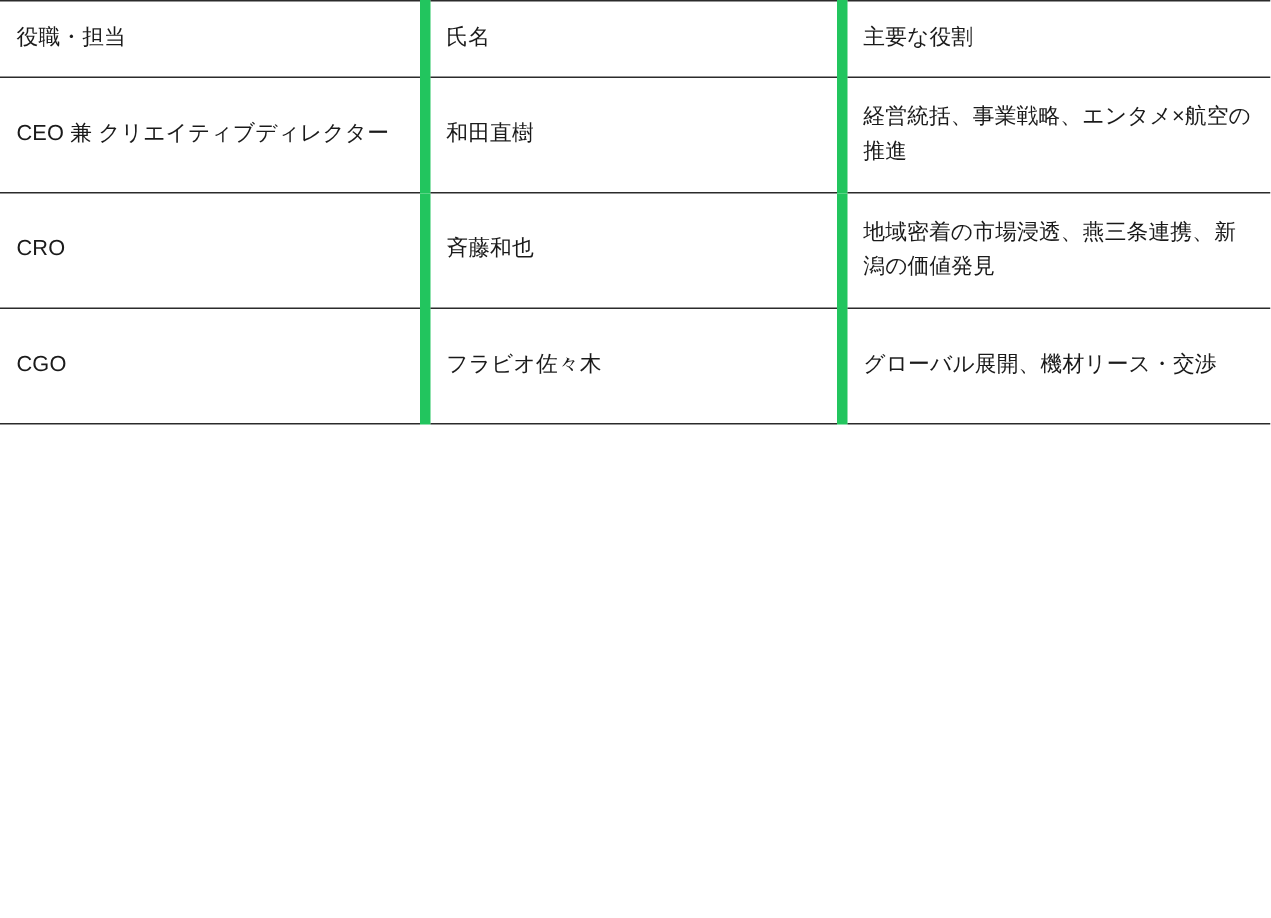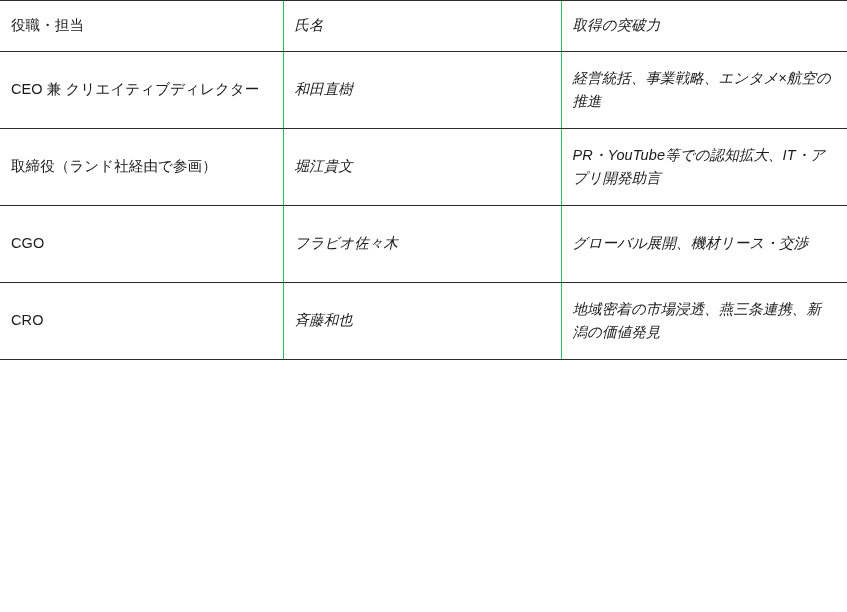"氏名" table.roles-table th.sep, table.roles-table td.sep { border-left: 1px solid #22c55e -> 7px solid #22c55e; font-style: italic -> none }
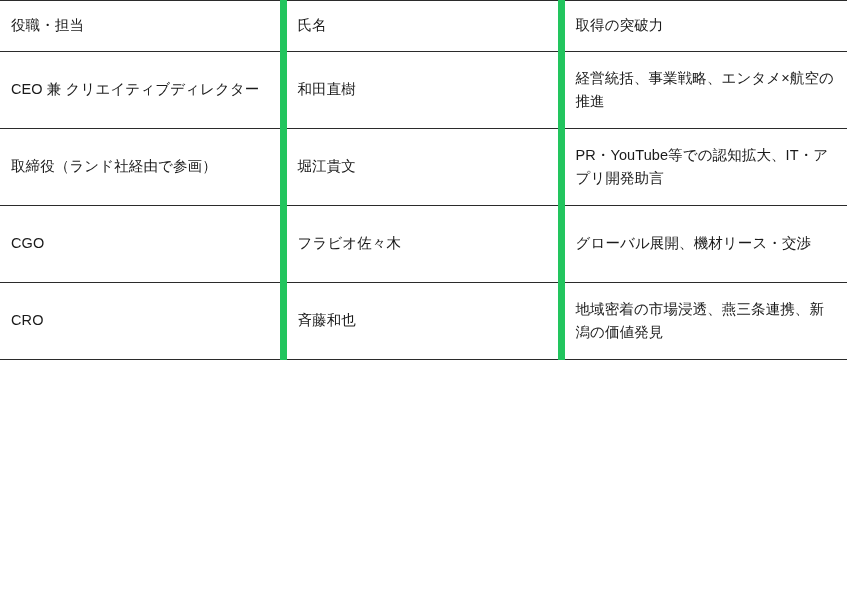"取得の突破力" th.sep { text: 取得の突破力 -> 主要な役割 }
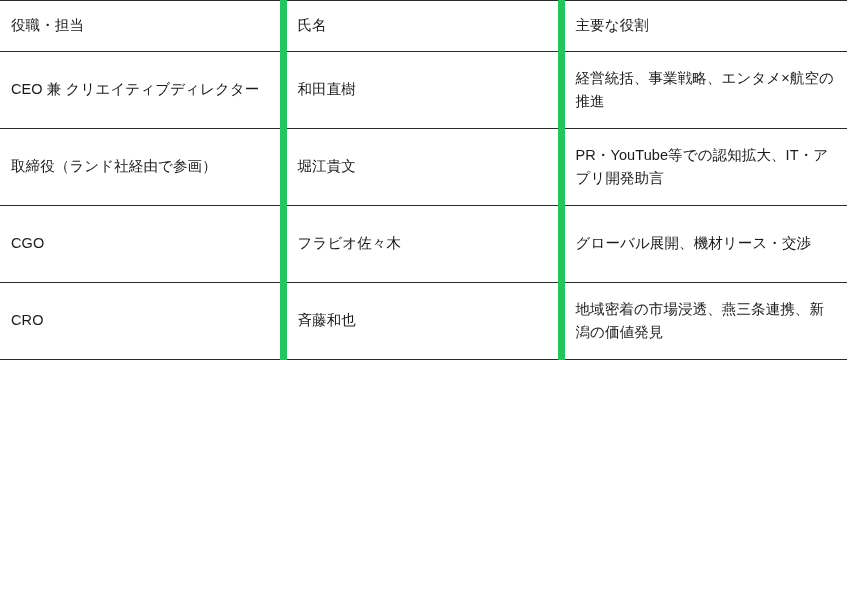"取締役（ランド社経由で参画）" tr { html: <tr> <td>取締役（ランド社経由で参画）</td> <td>堀江貴文</td> <td>PR・YouTube等での認知拡大、IT・アプリ開発助言</td> </tr> -> none }
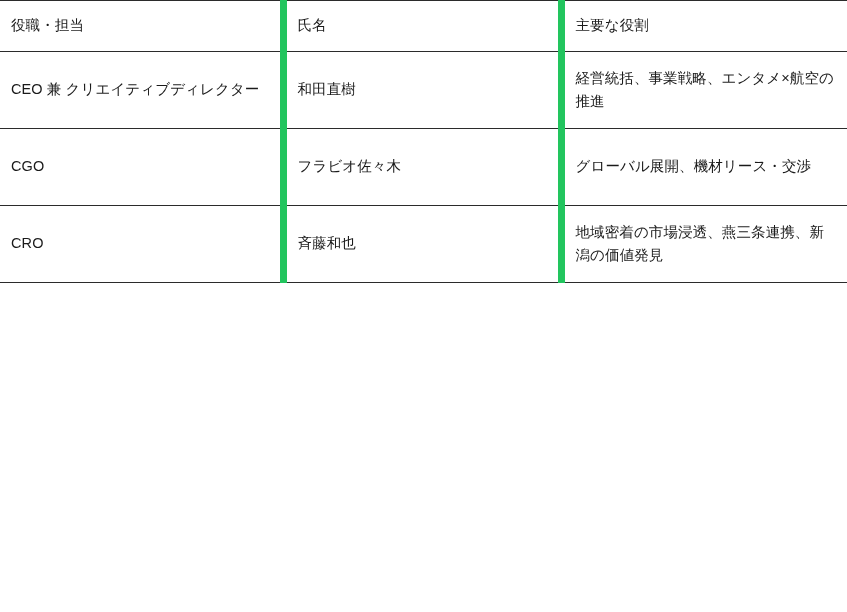"CGO" tr { order: before "CRO" -> after "CRO" }
